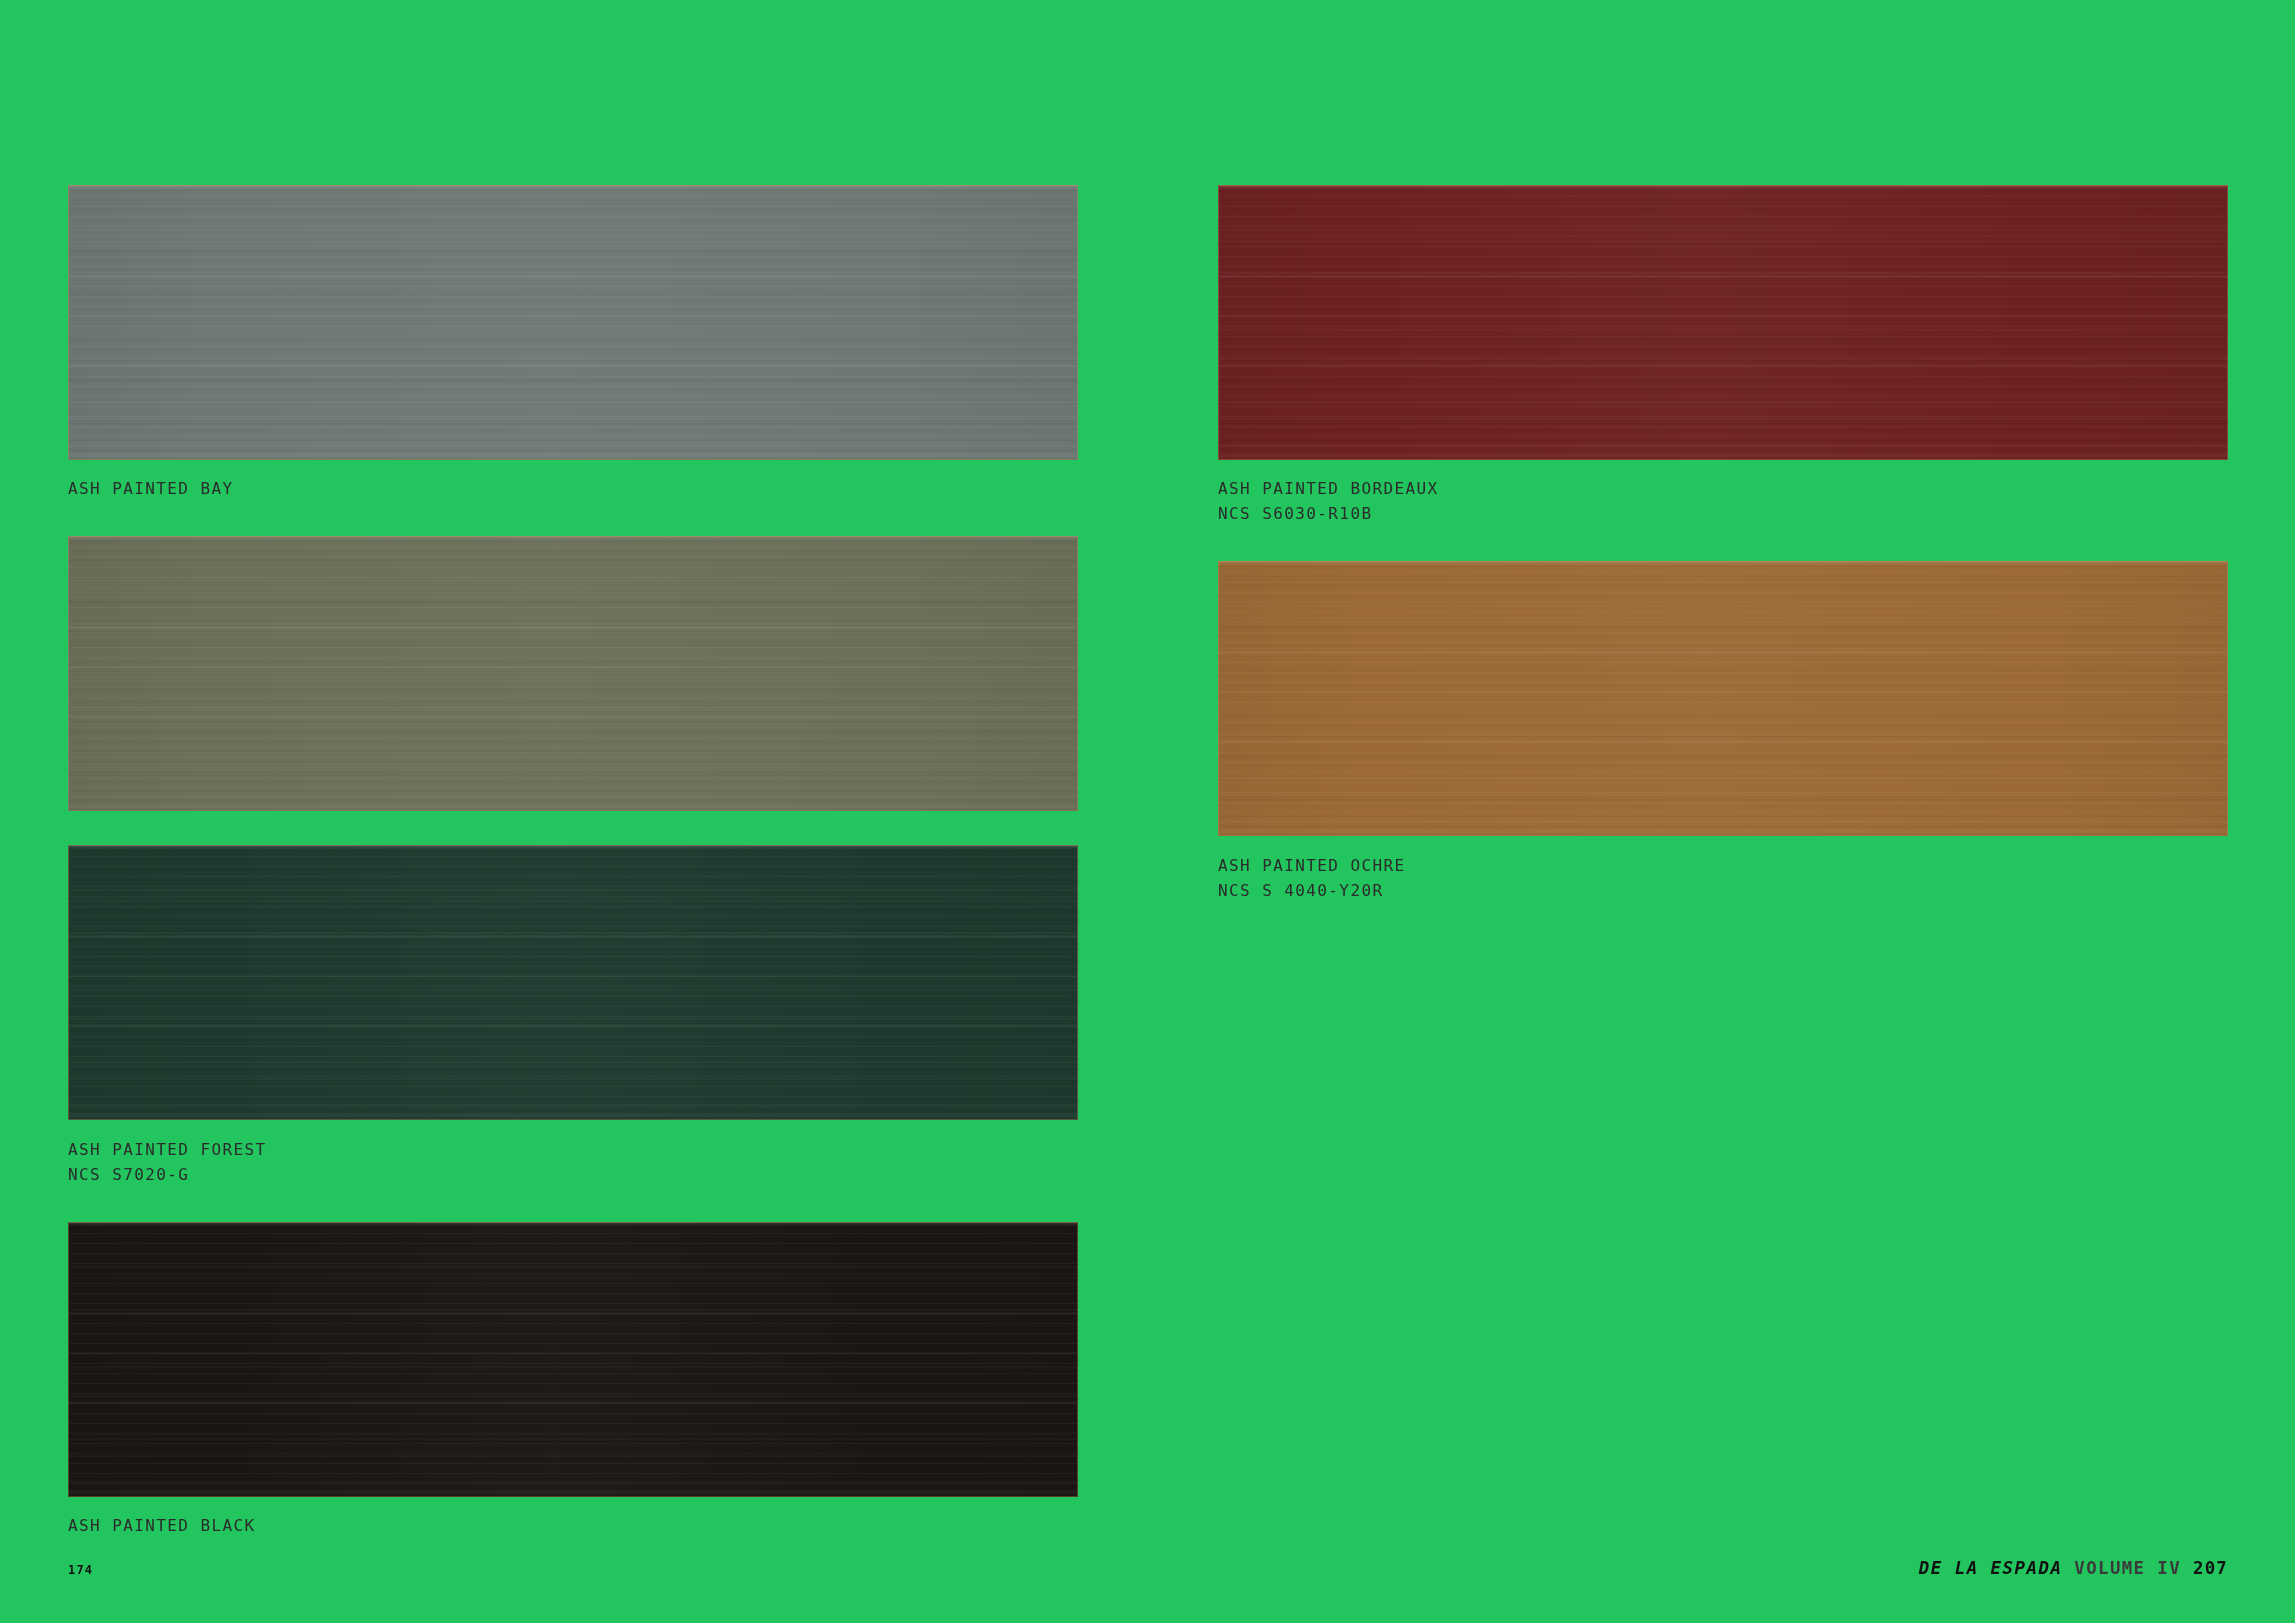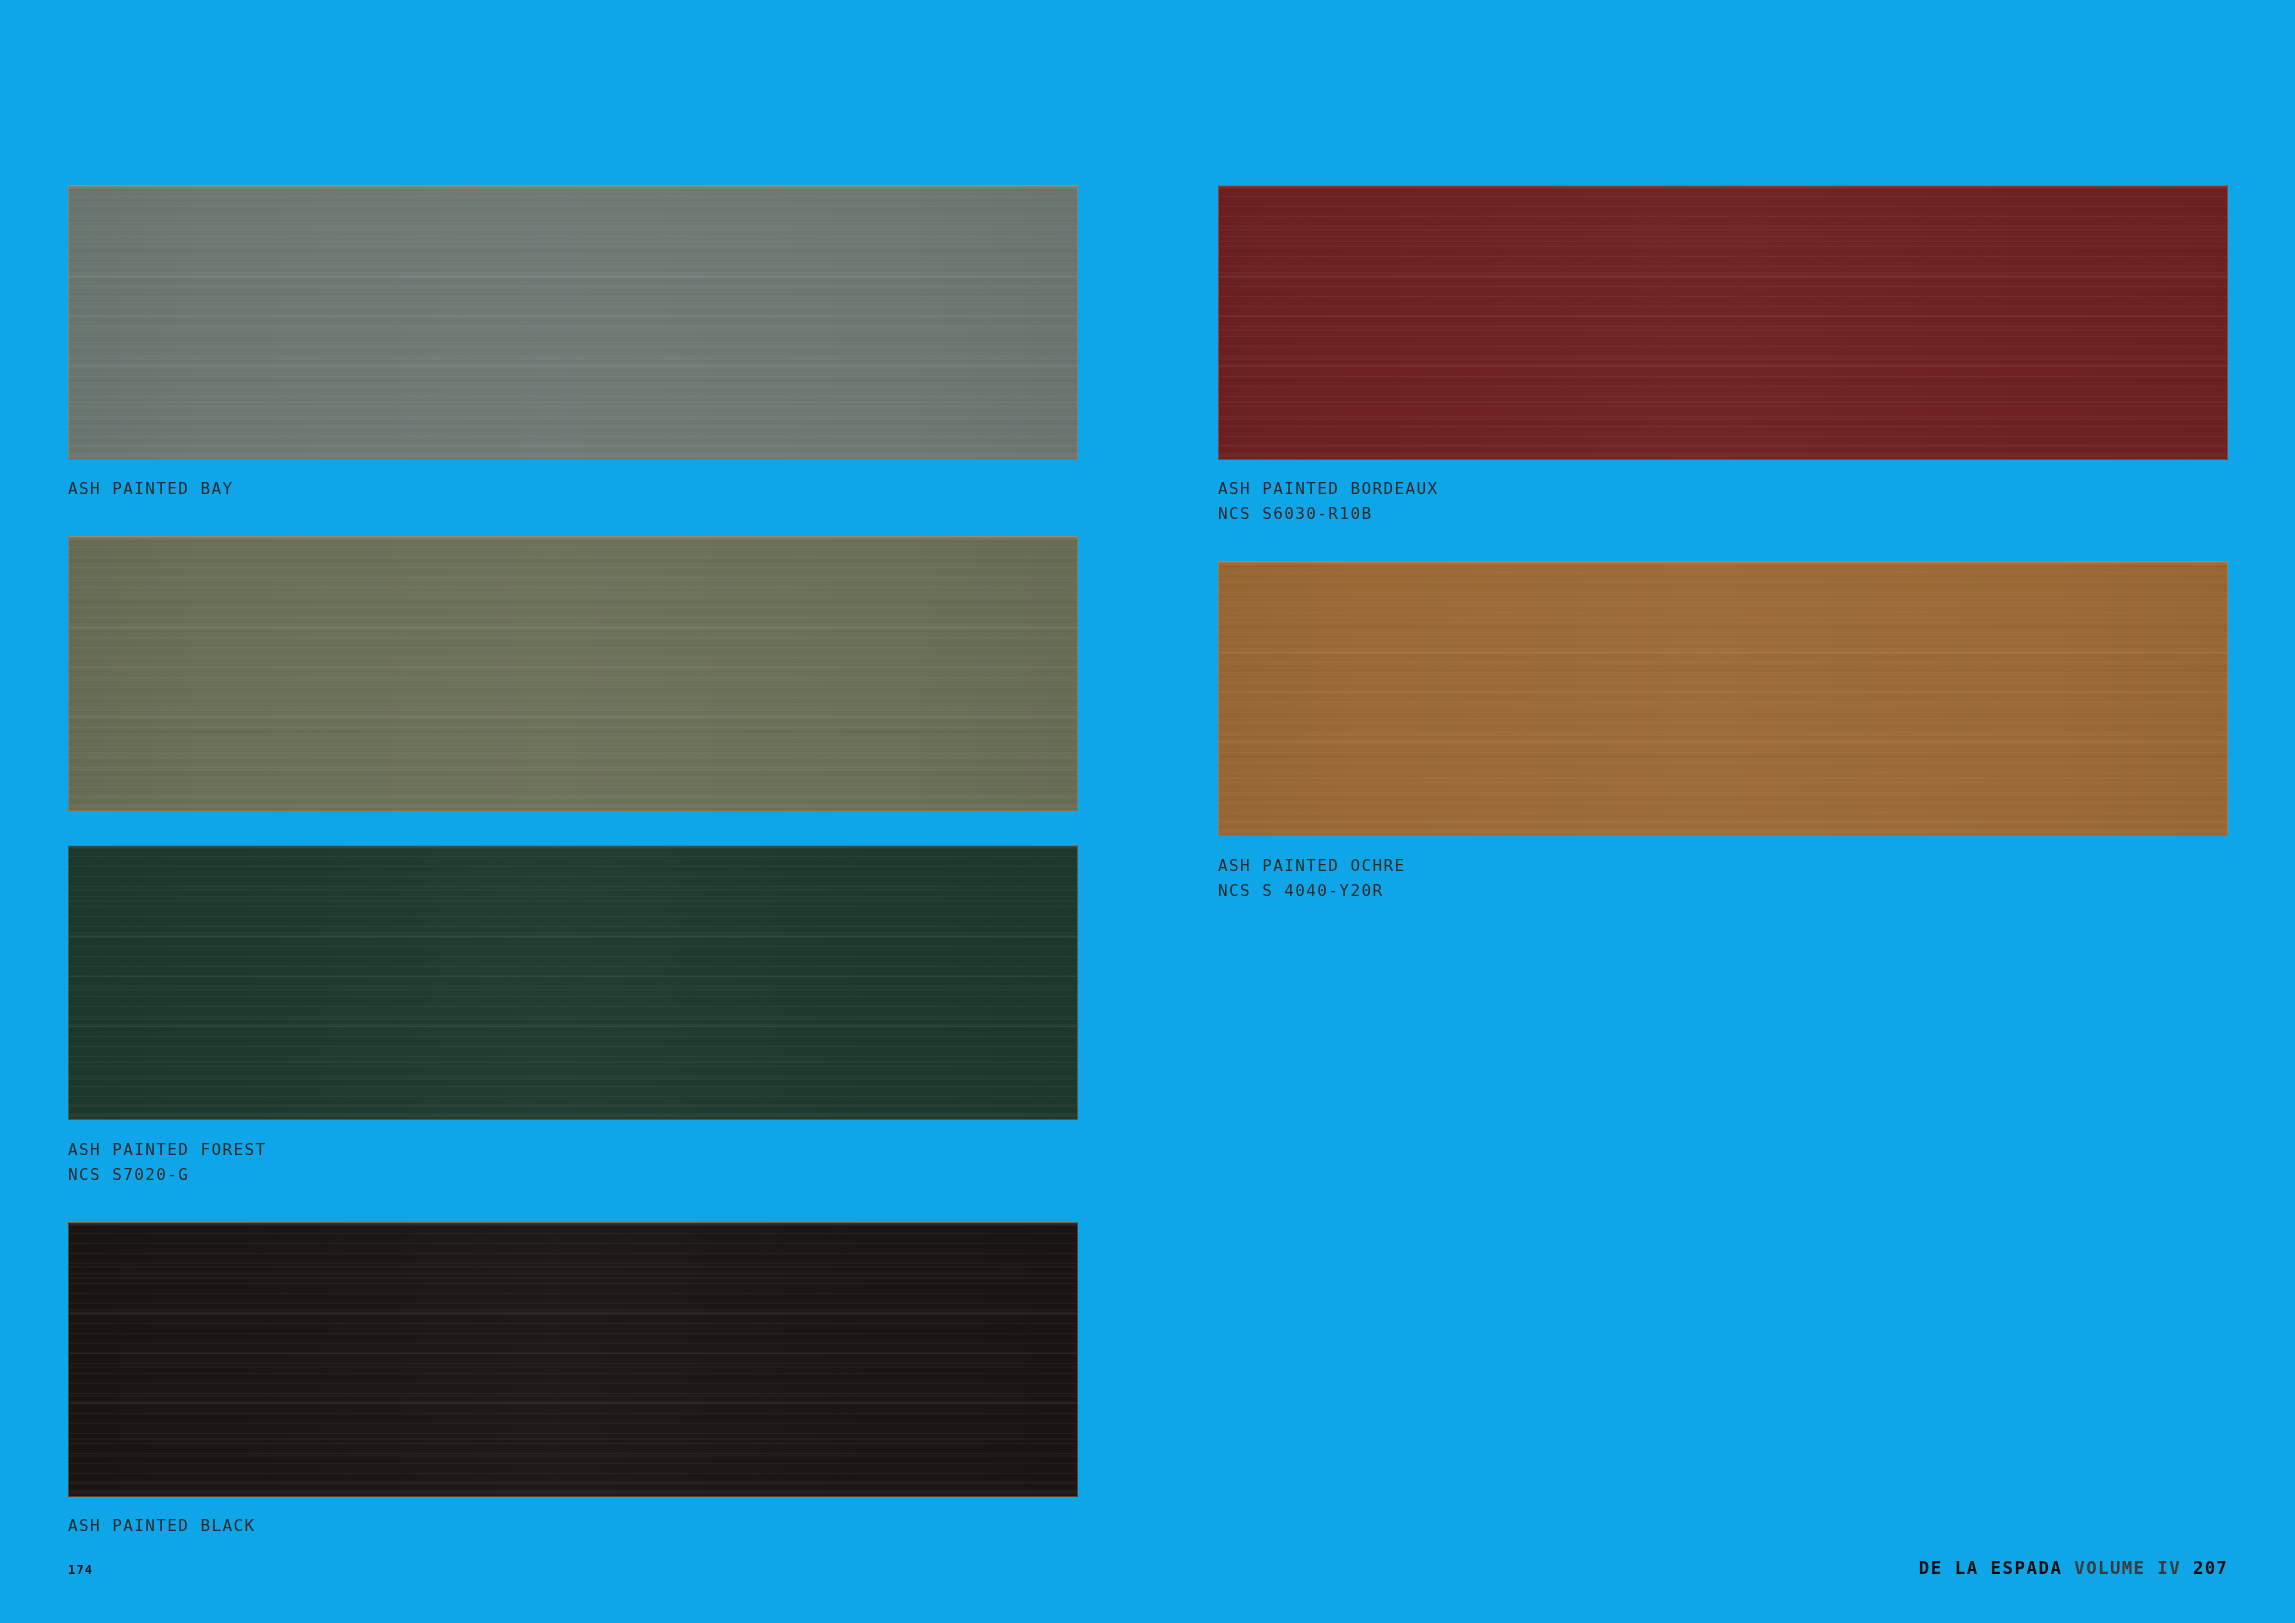"ASH PAINTED BAY" .page { background: #0ea5e9 -> #22c55e }
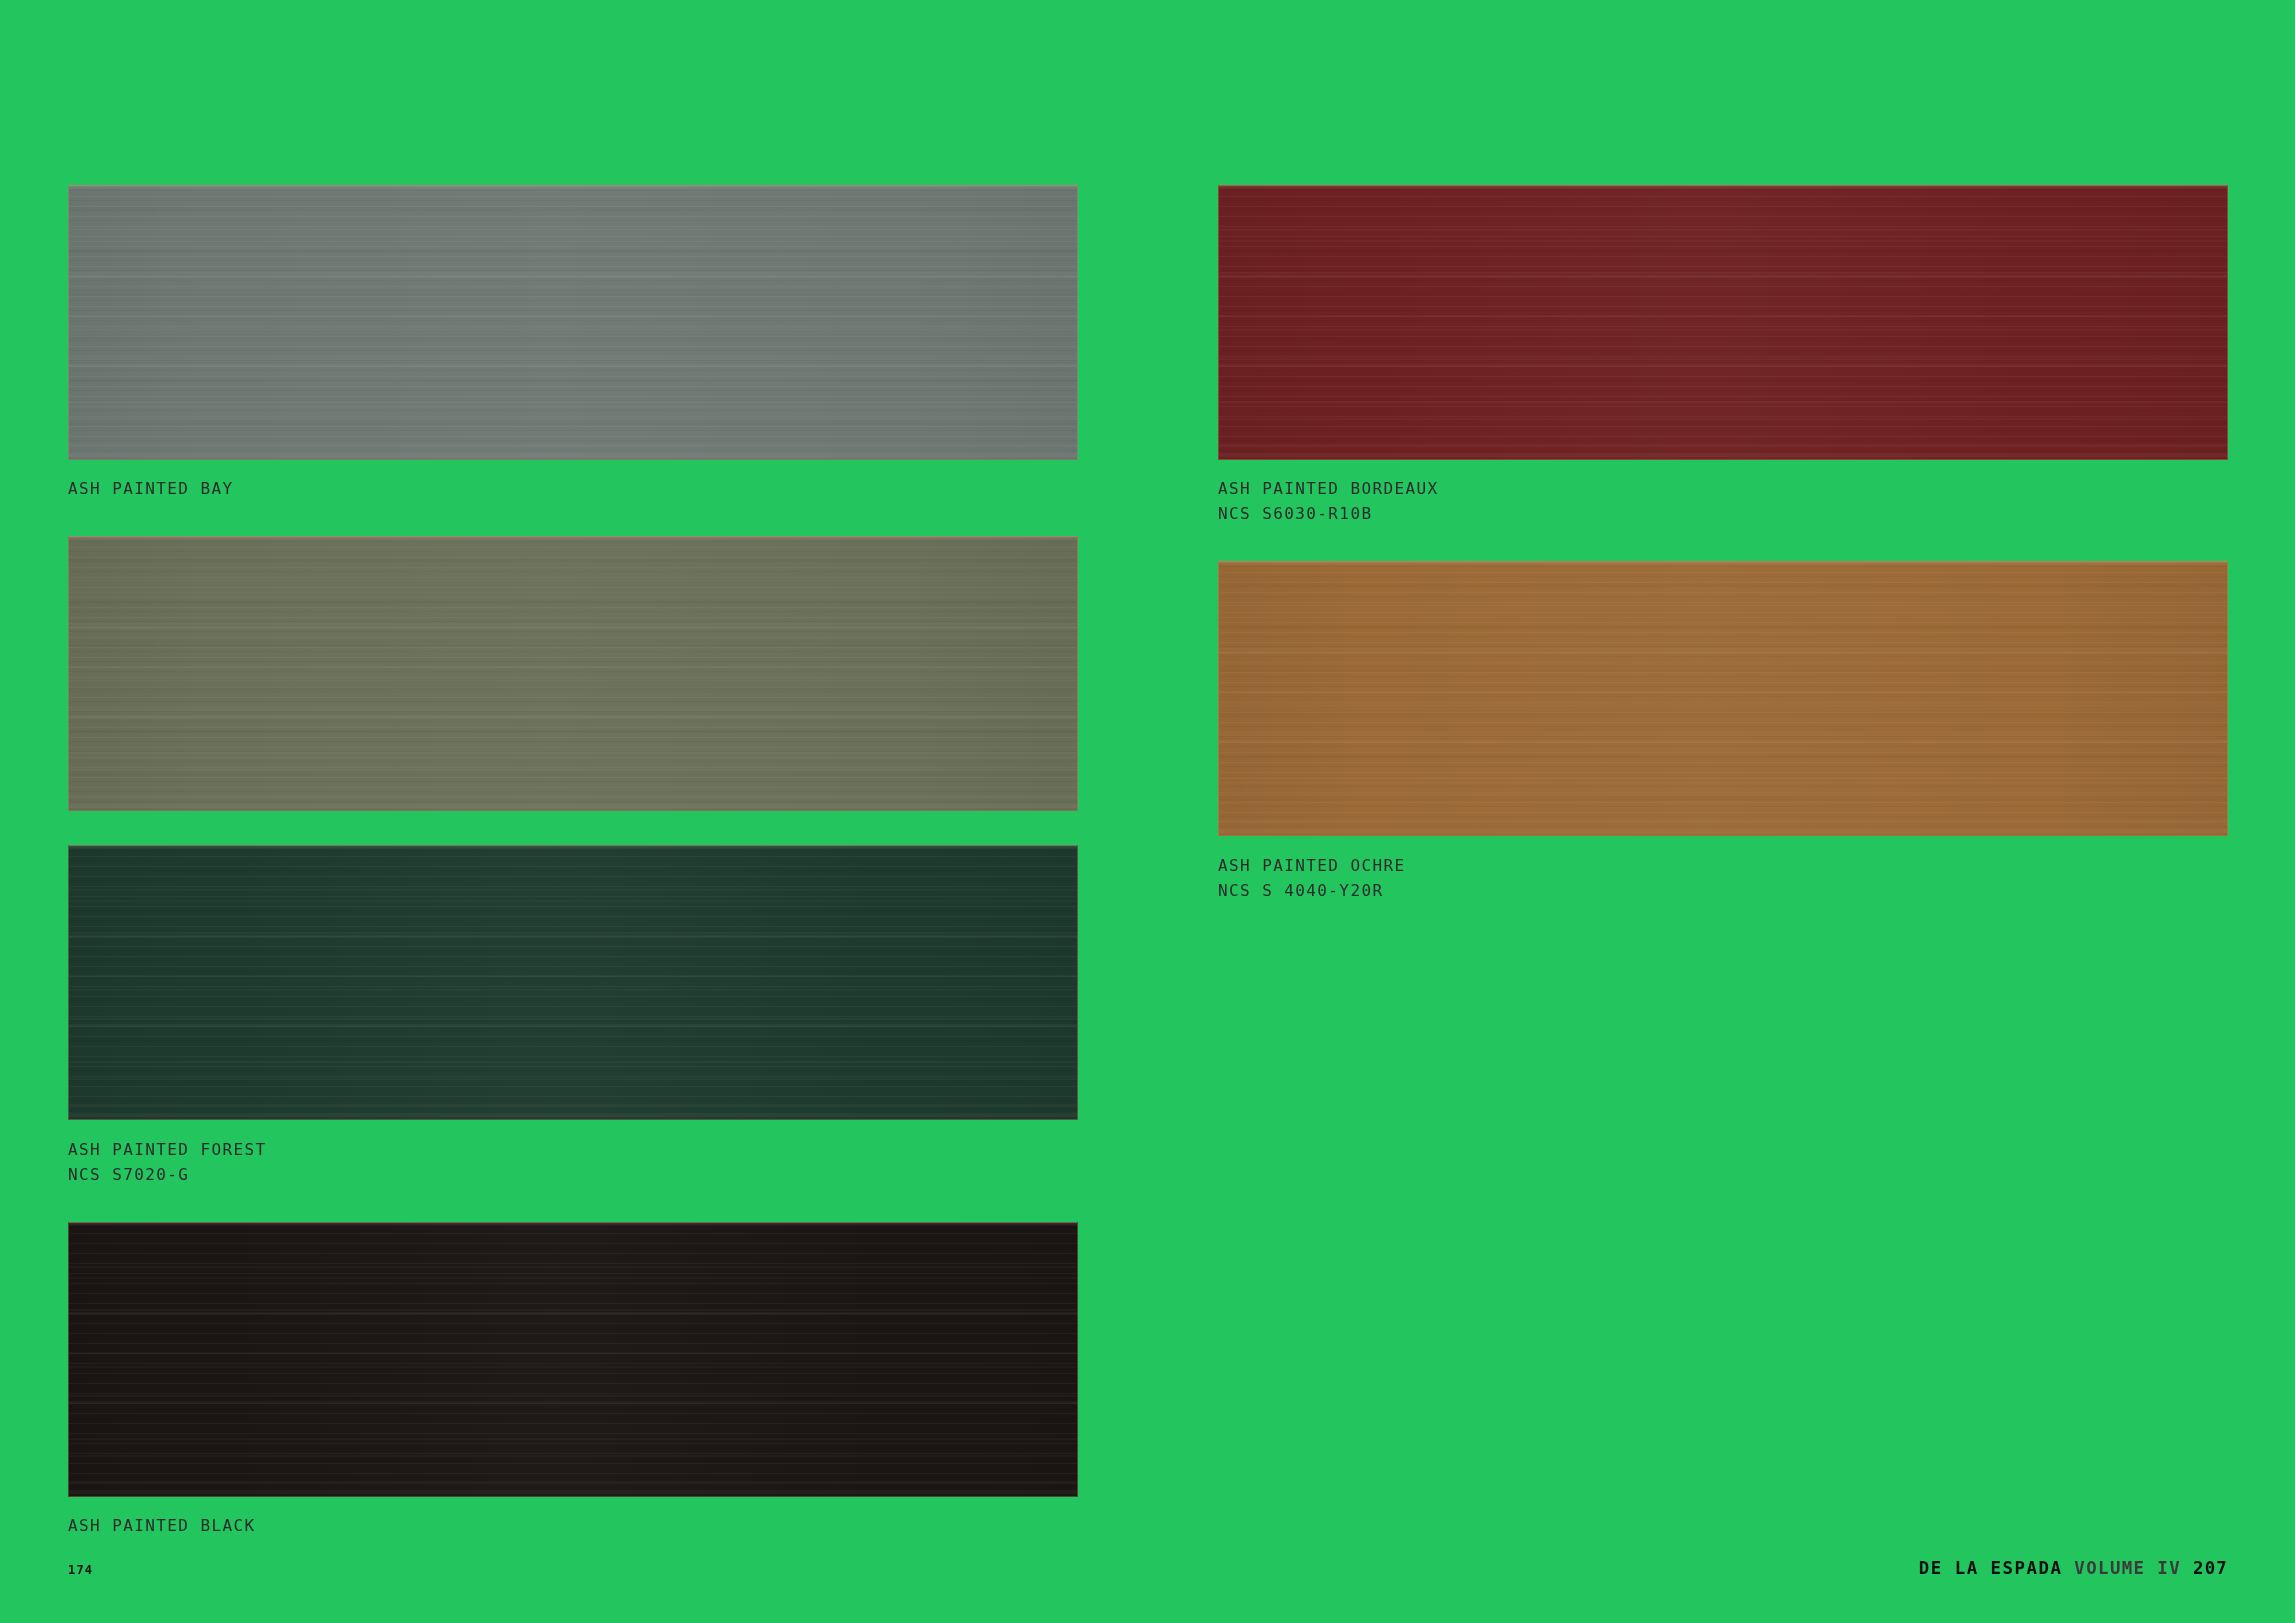"DE LA ESPADA" .brand { font-style: none -> italic }
